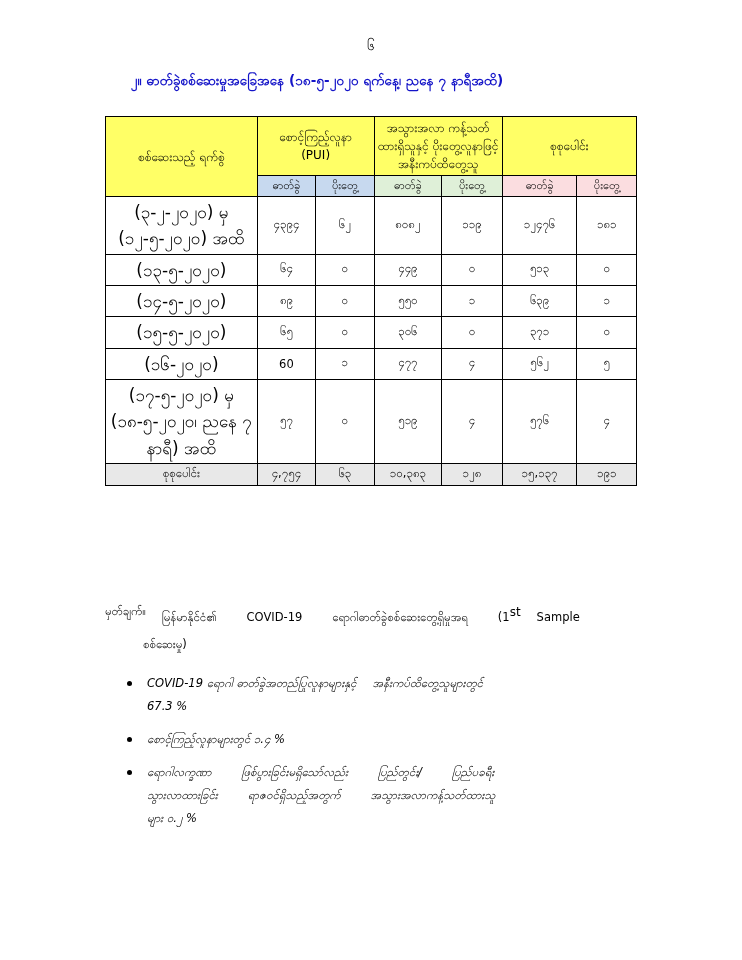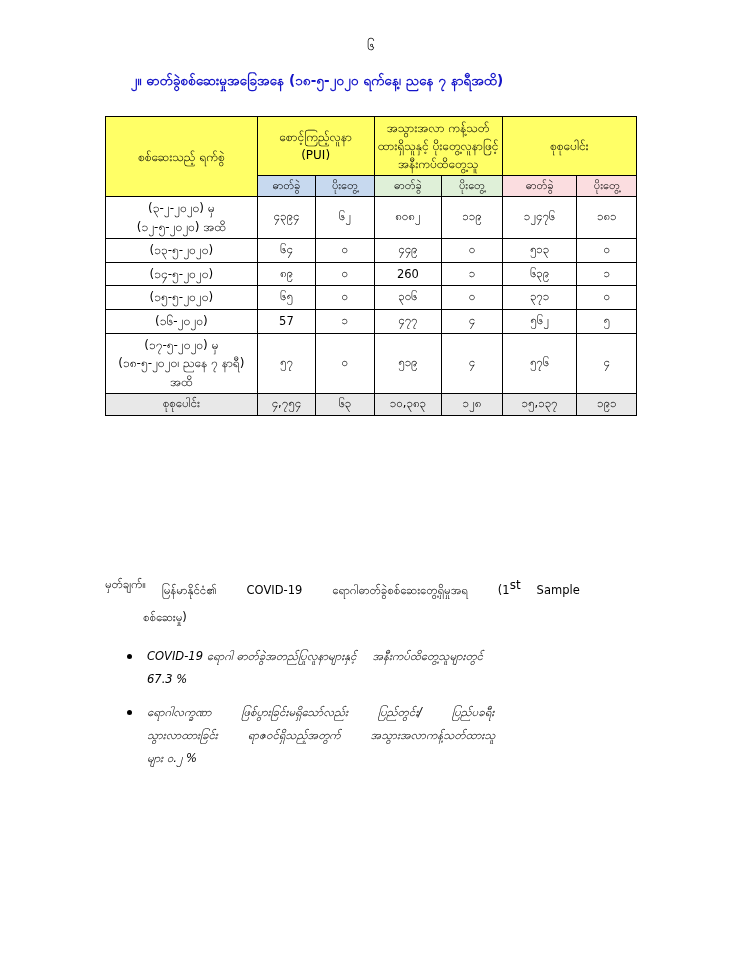"(၃-၂-၂၀၂၀) မှ" .row-label { font-size: 12px -> 17px }
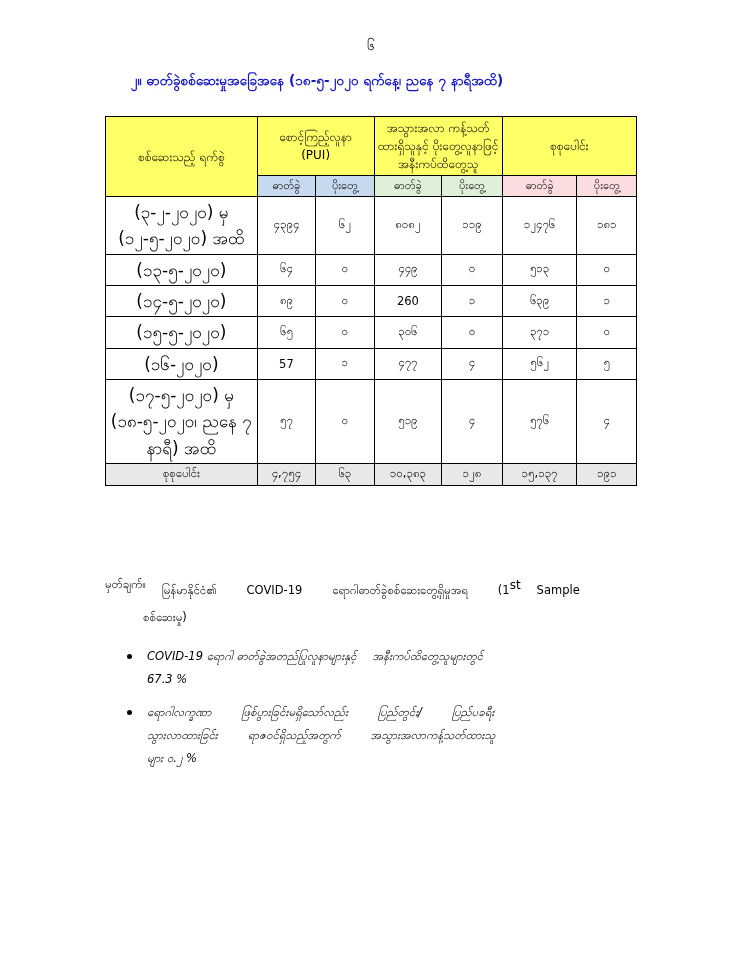"260" td.data-cell { text: 260 -> ၅၅၀ }
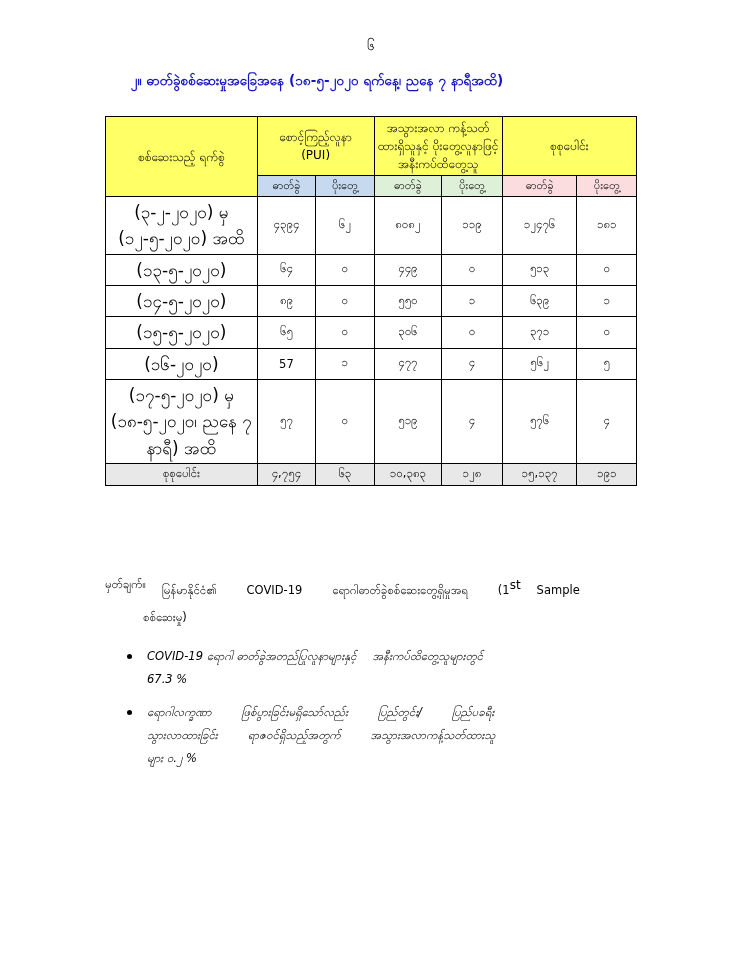"57" td.data-cell { text: 57 -> 60 }
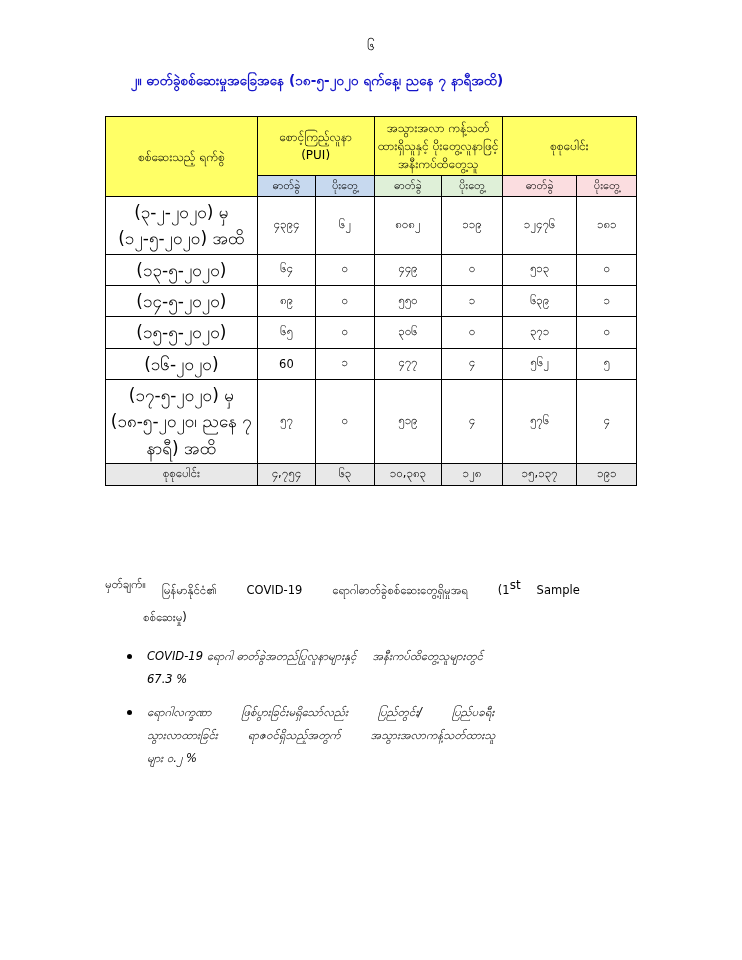"မှတ်ချက်။" .notes { top: 573px -> 600px }
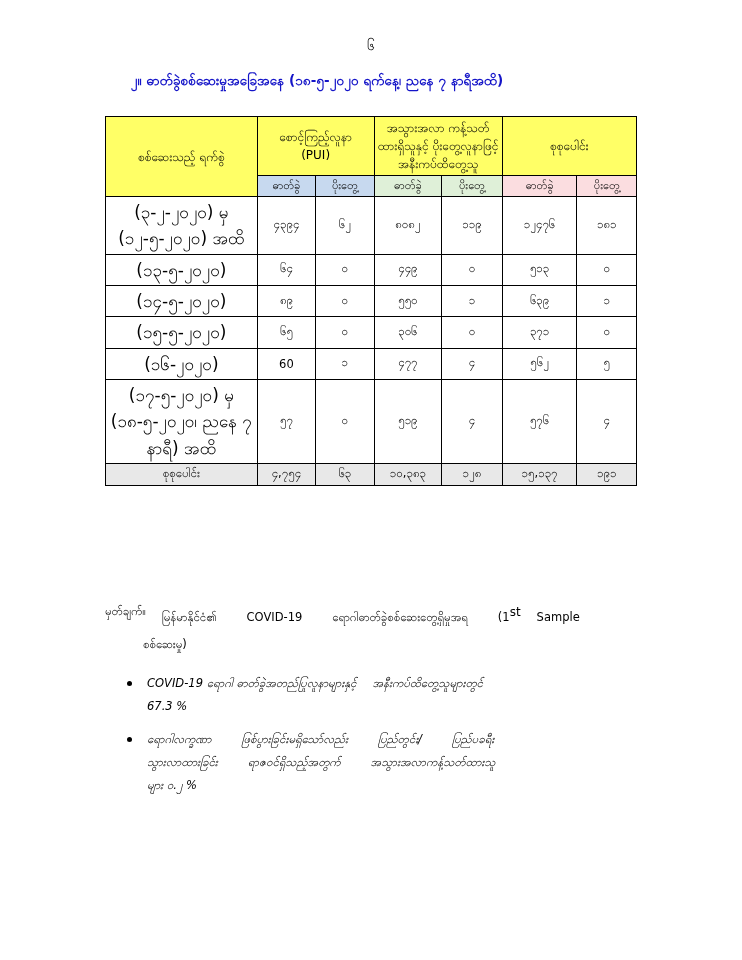"စောင့်ကြည့်လူနာများတွင် ၁.၄ %" li { html: none -> <li> <span></span> <span>စောင့်ကြည့်လူနာများတွင် ၁.၄ %</span> </li> }
